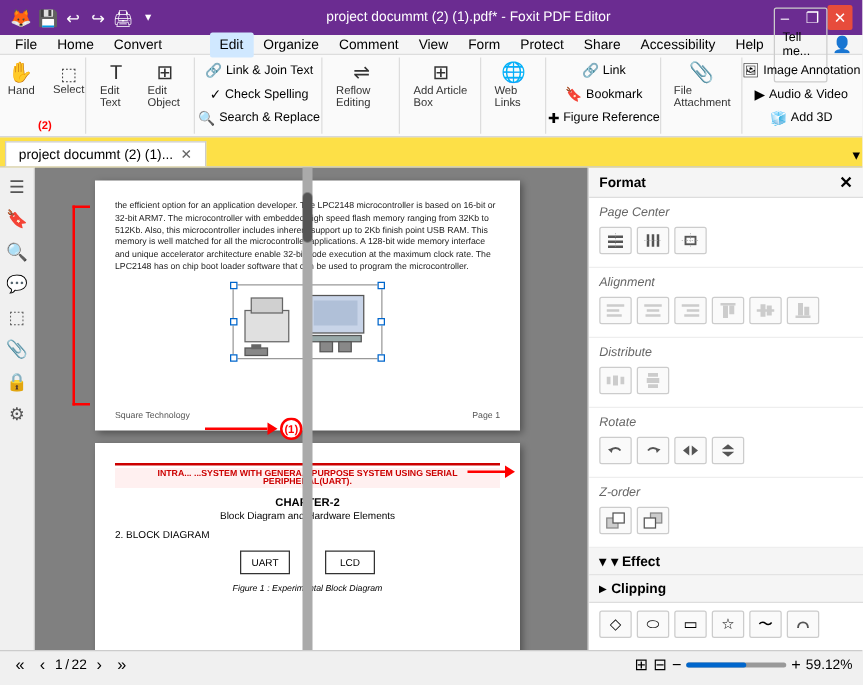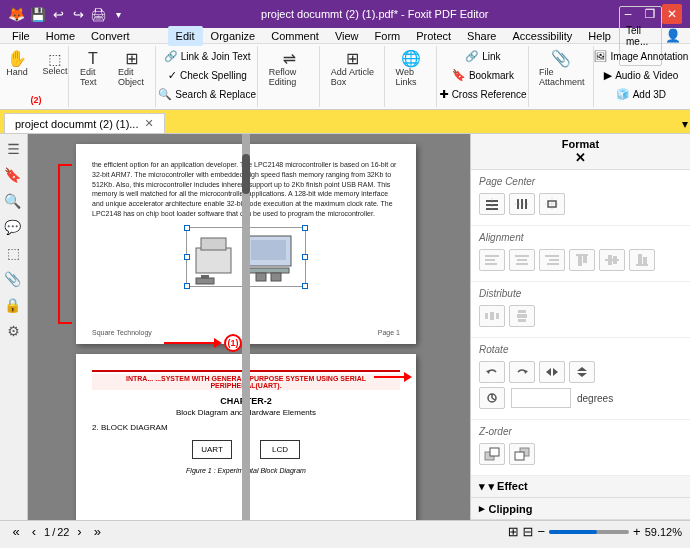"Cross Reference" span { text: Cross -> Figure }
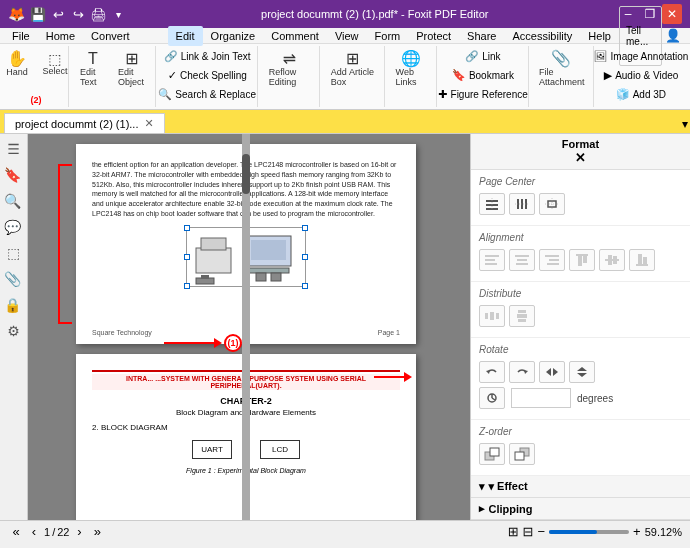"Format" .format-header { flex-direction: column -> none }
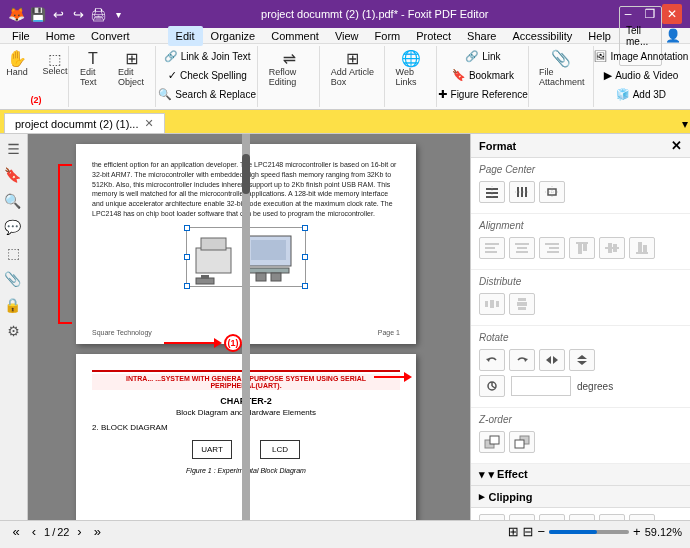"degrees" div.format-row { html: <div> <div> <svg> <circle></circle> <line></line> <line></line> </svg> </div> <input> <span>degrees</span> </div> -> none }
